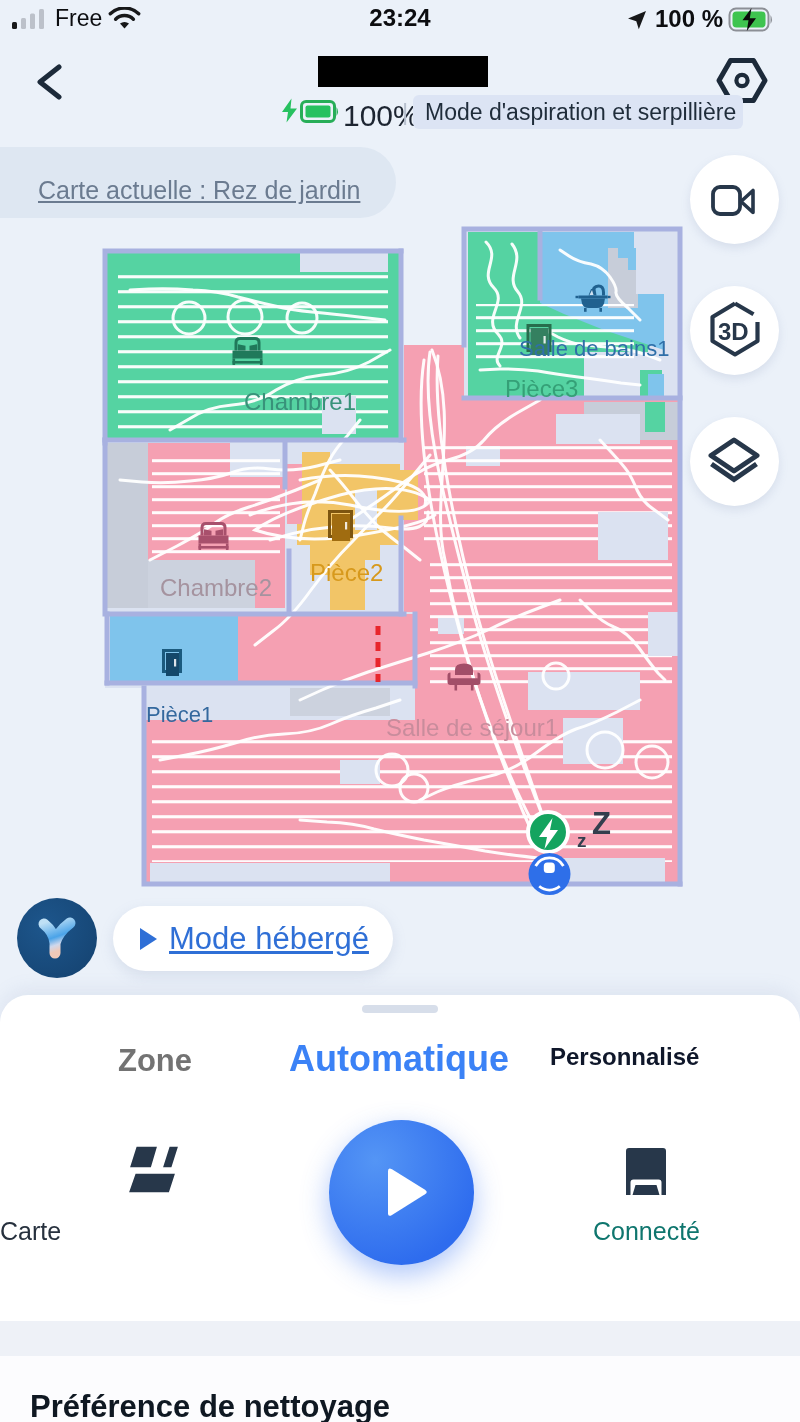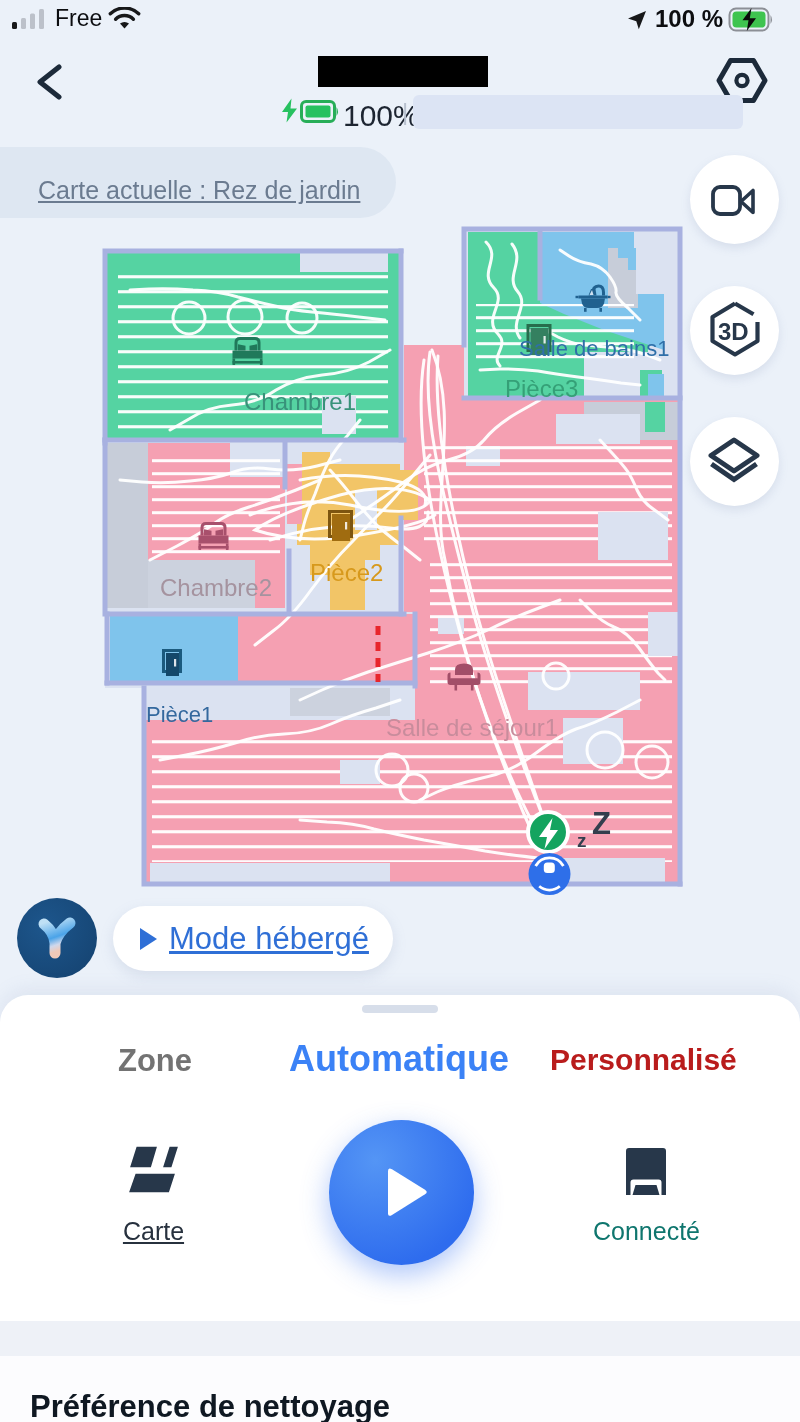"23:24" div.abs { html: none -> <div>23:24</div> }
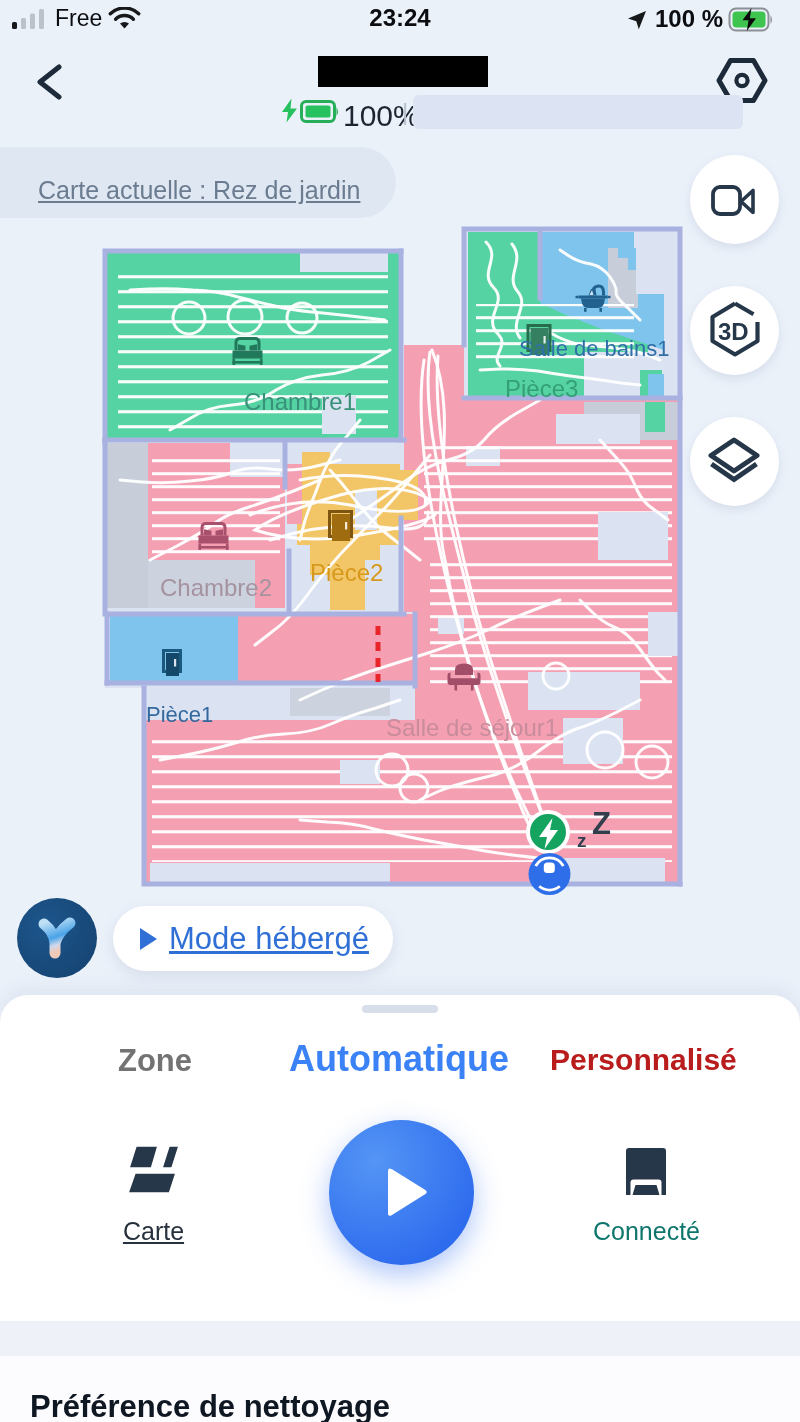"Mode d'aspiration et serpillière" div.abs { html: none -> <div>Mode d'aspiration et serpillière</div> }
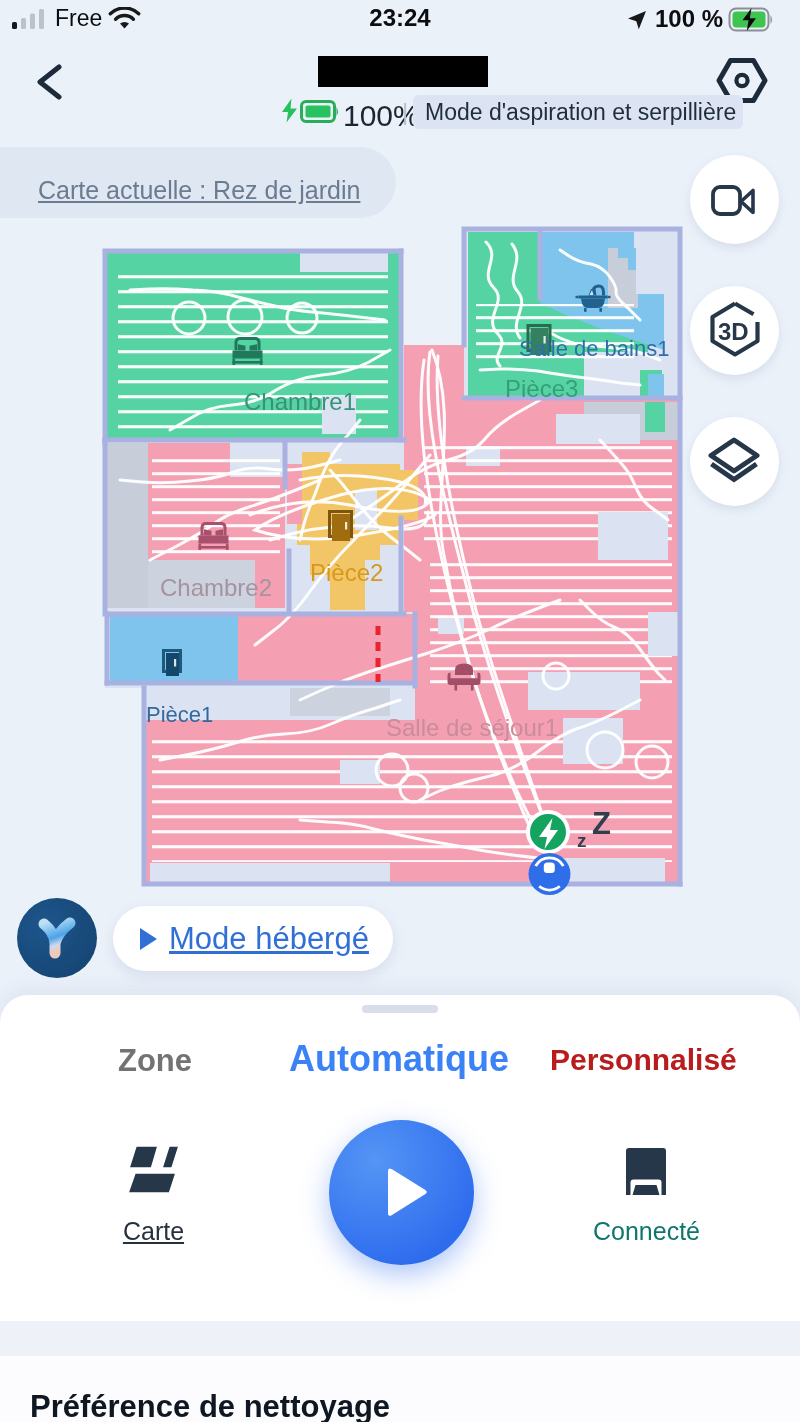"Personnalisé" div.abs { color: #b91c1c -> #0f172a; font-size: 30px -> 24px }
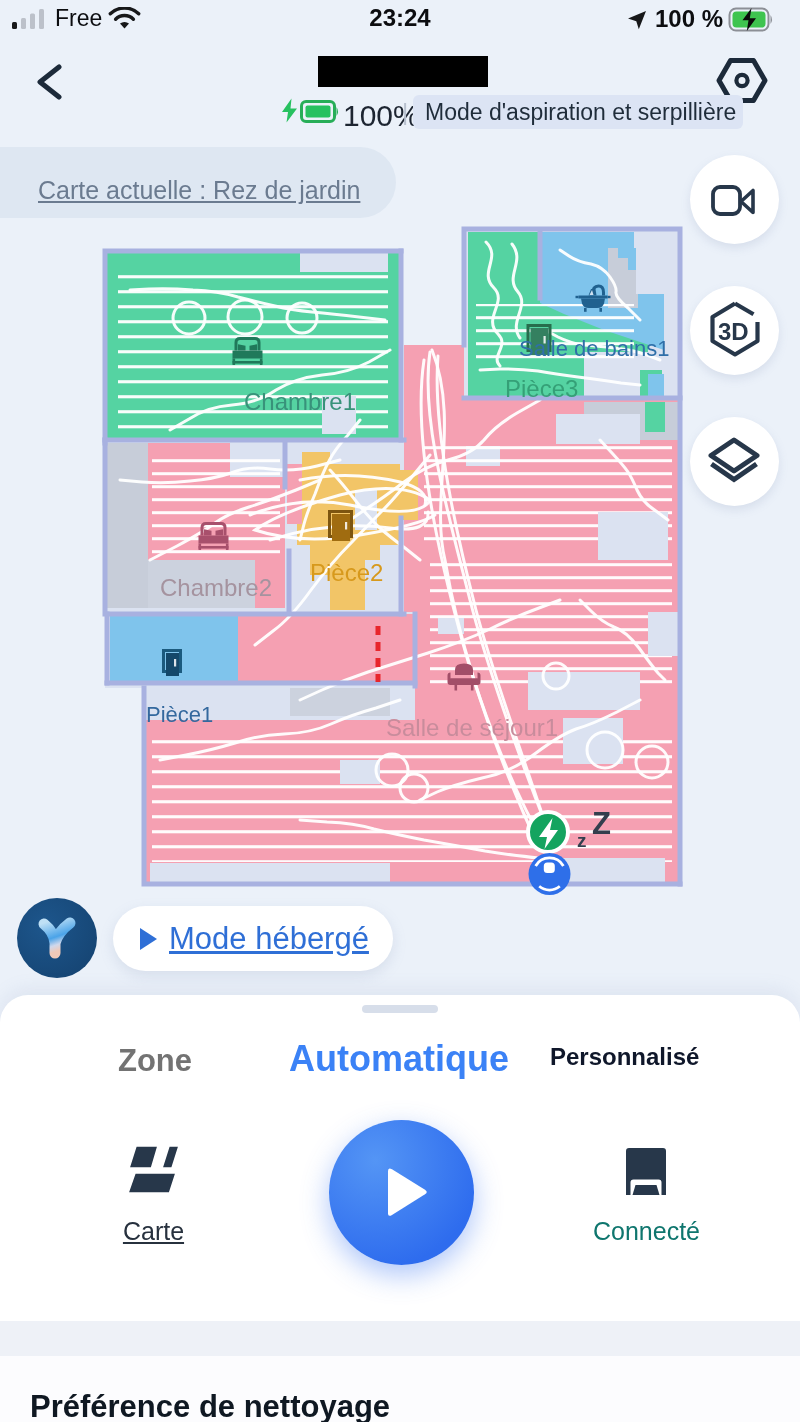"Carte" div.abs { text-align: center -> none; text-decoration: underline -> none }
